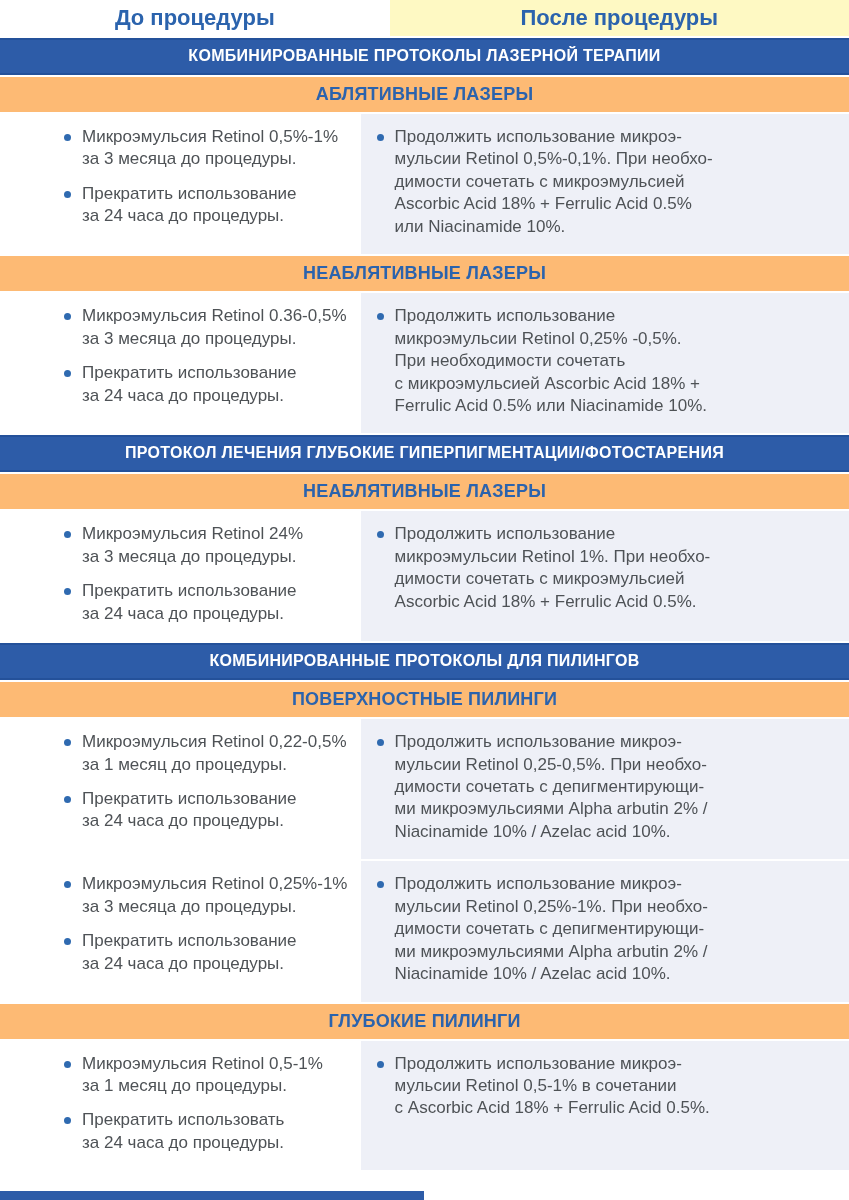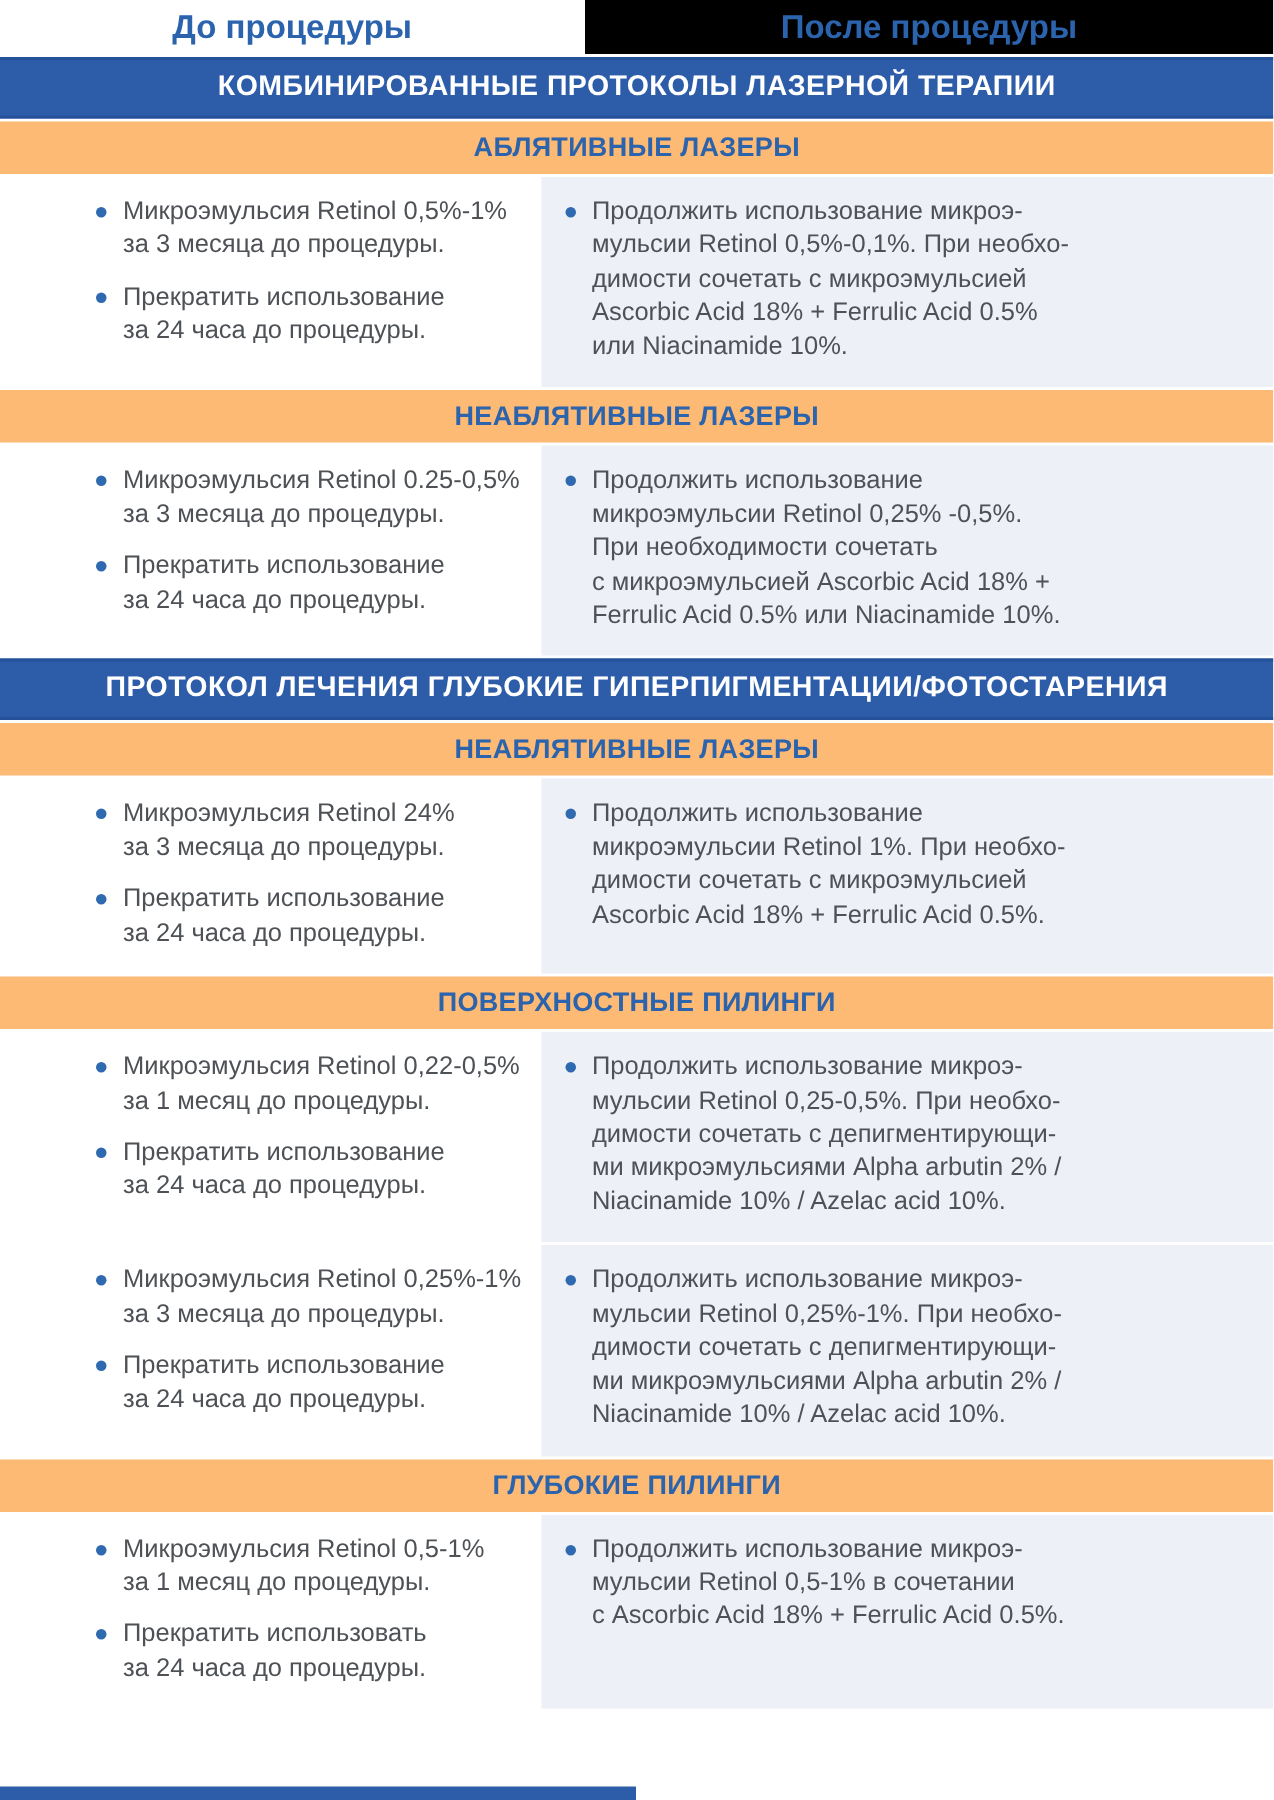"После процедуры" .col-head .half.right { background: #000000 -> #fef9c3 }
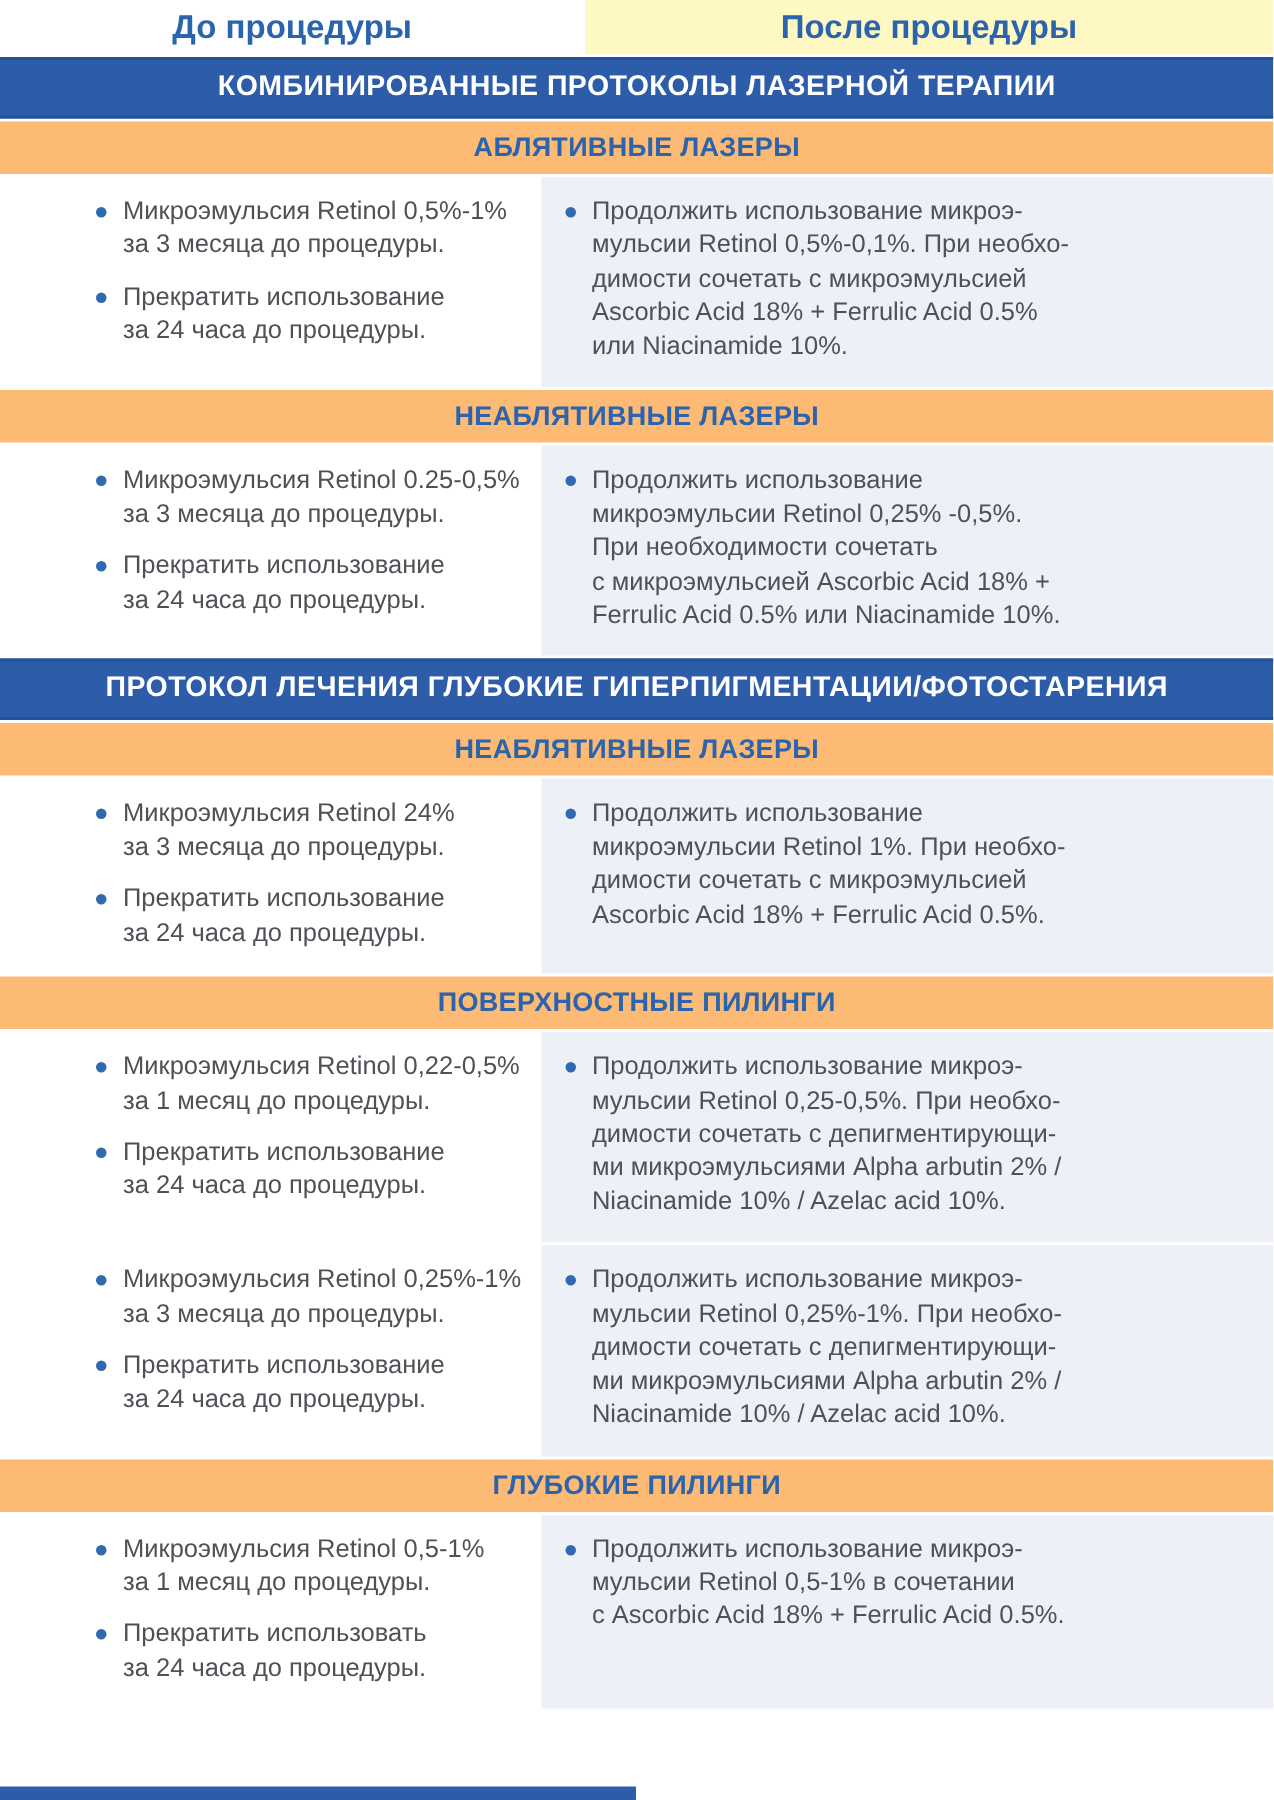"КОМБИНИРОВАННЫЕ ПРОТОКОЛЫ ЛАЗЕРНОЙ" .banner { font-size: 19px -> 16px }
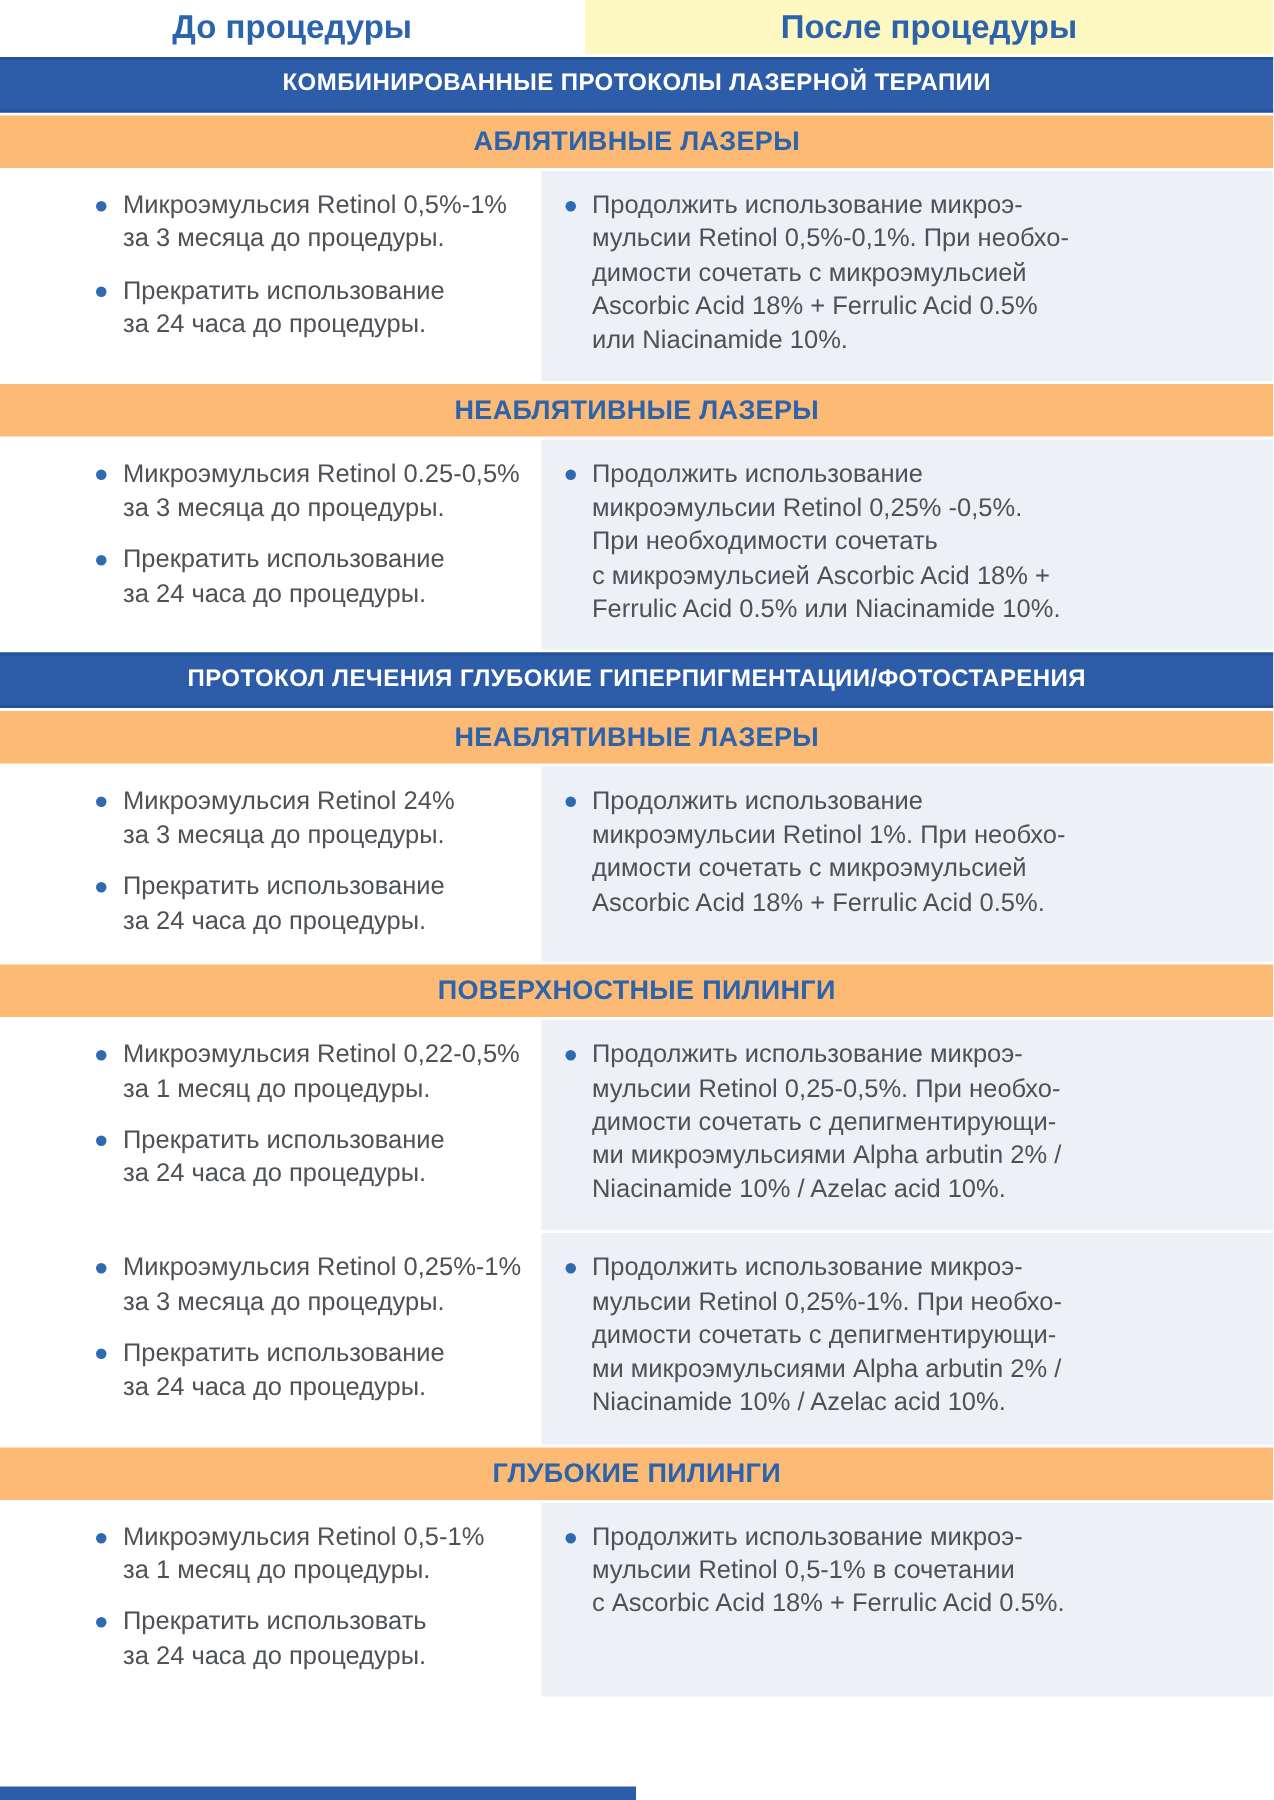"Микроэмульсия Retinol 0.25-0,5%" span.txt { text: 0.25-0,5% -> 0.36-0,5% }
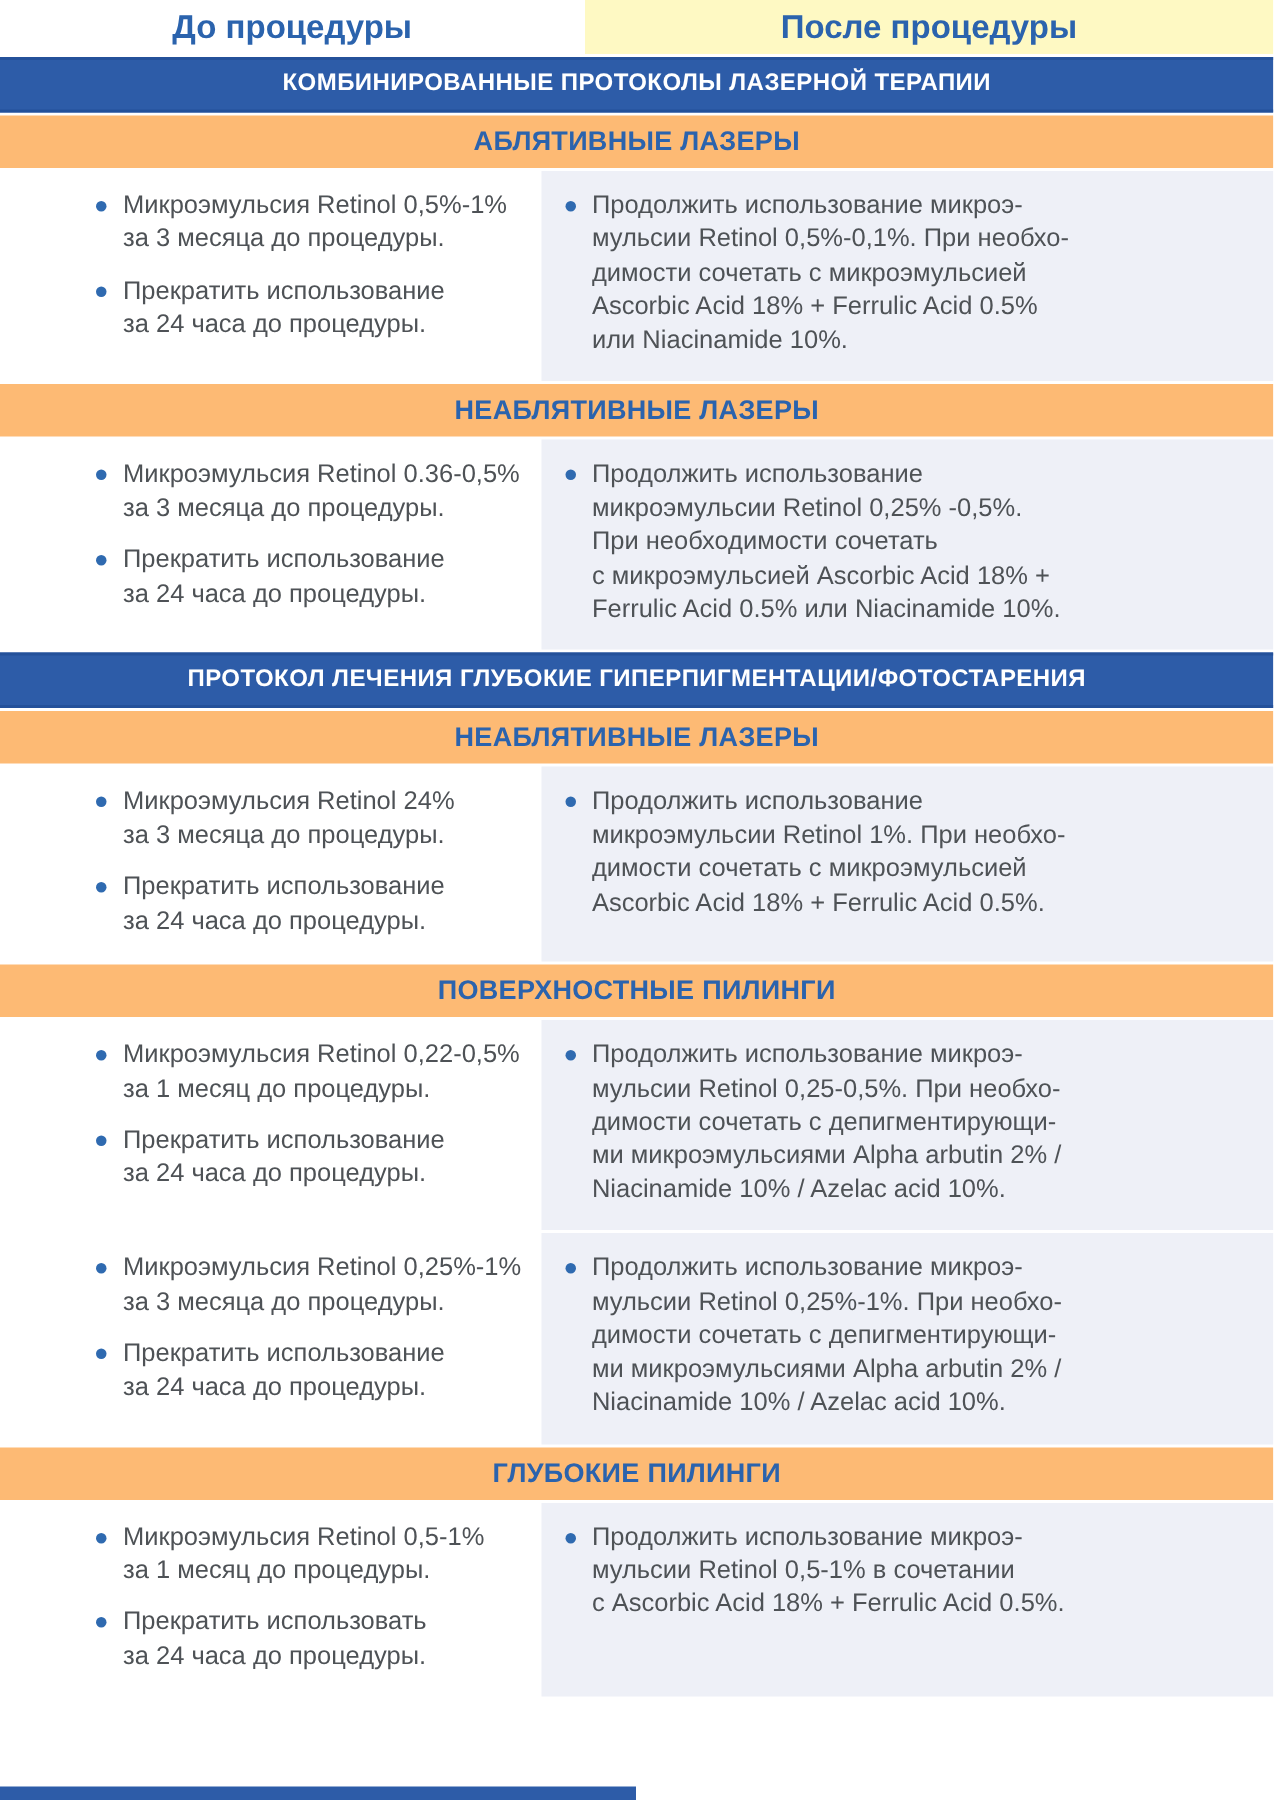"КОМБИНИРОВАННЫЕ ПРОТОКОЛЫ ДЛЯ ПИЛИНГОВ" div.banner { html: none -> <div>КОМБИНИРОВАННЫЕ ПРОТОКОЛЫ ДЛЯ ПИЛИНГОВ</div> }
